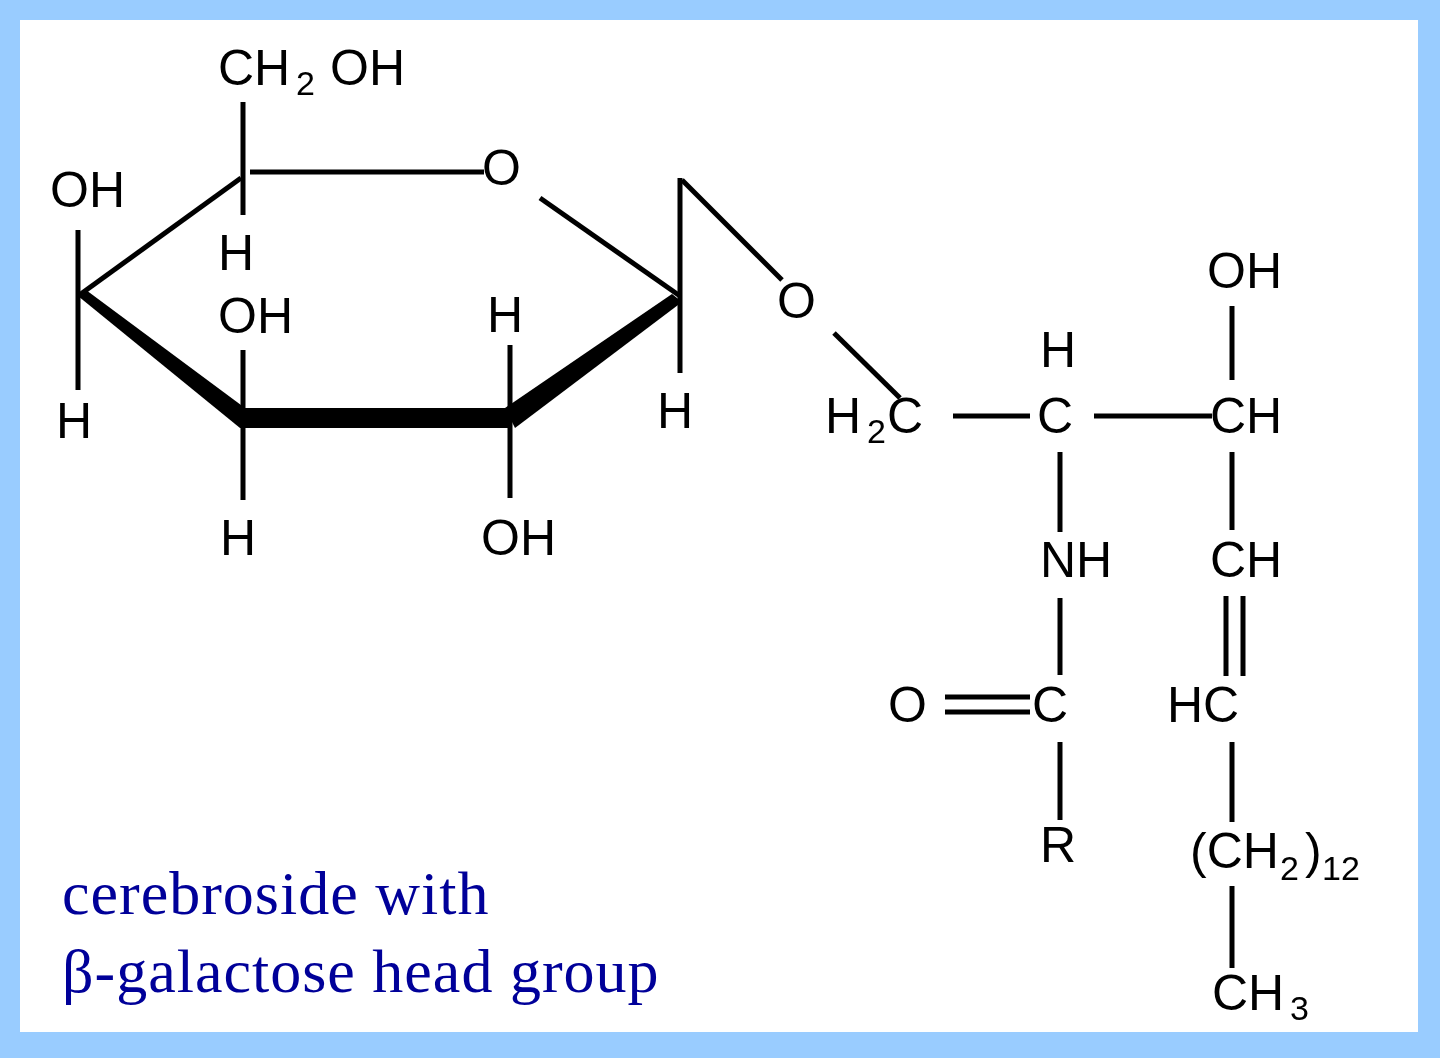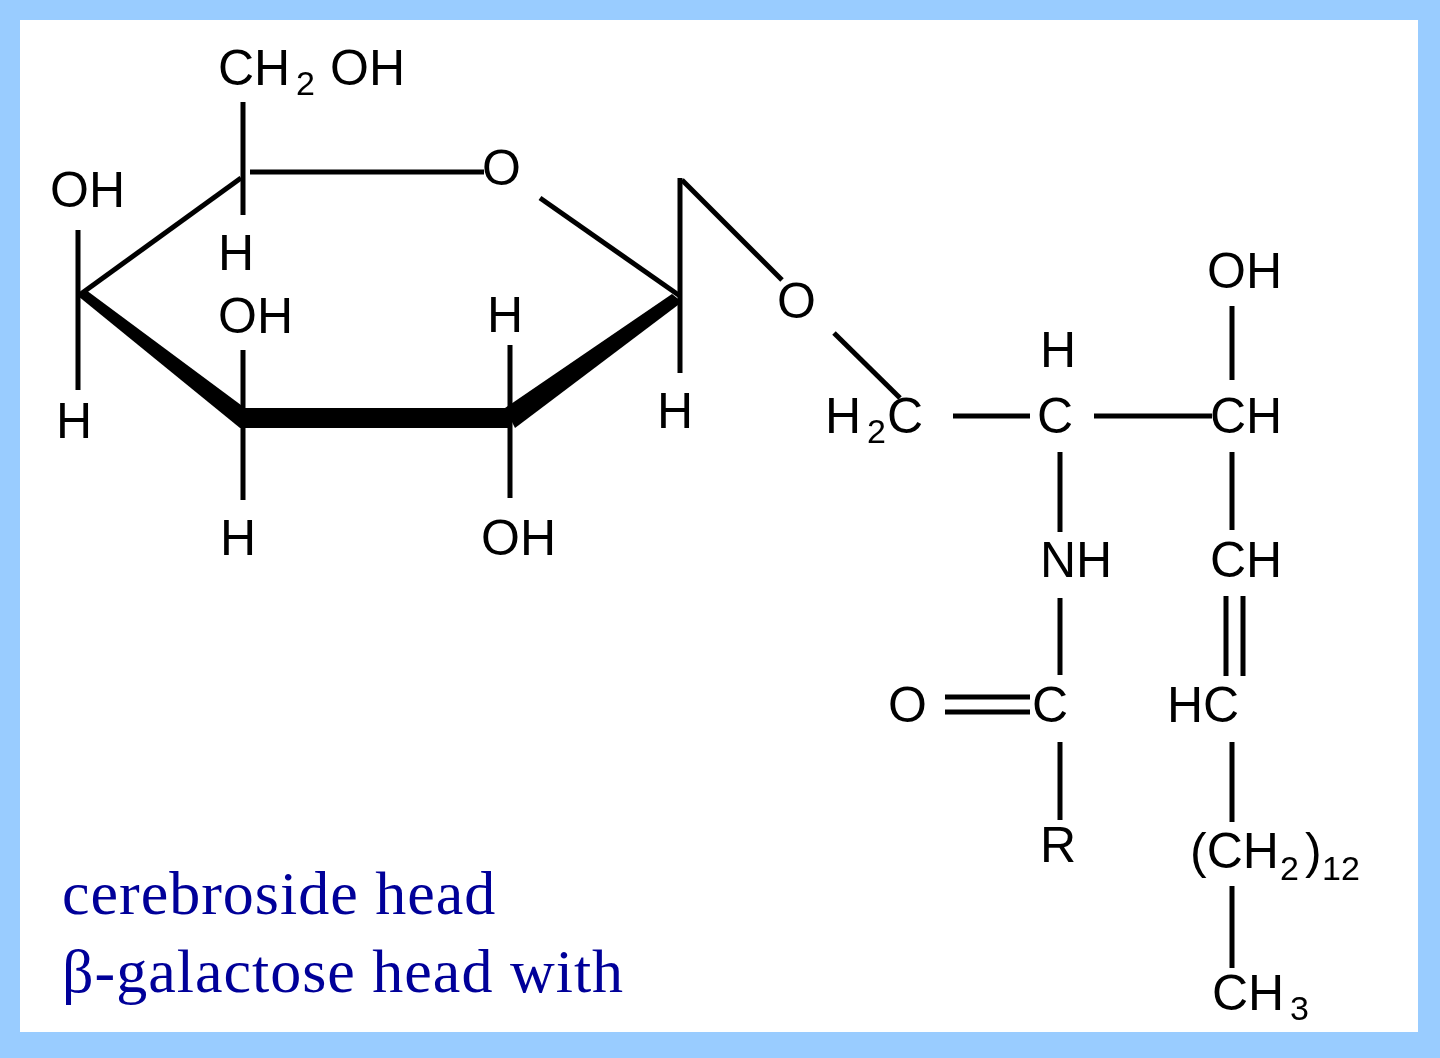"cerebroside head" div.caption { text: head -> with }
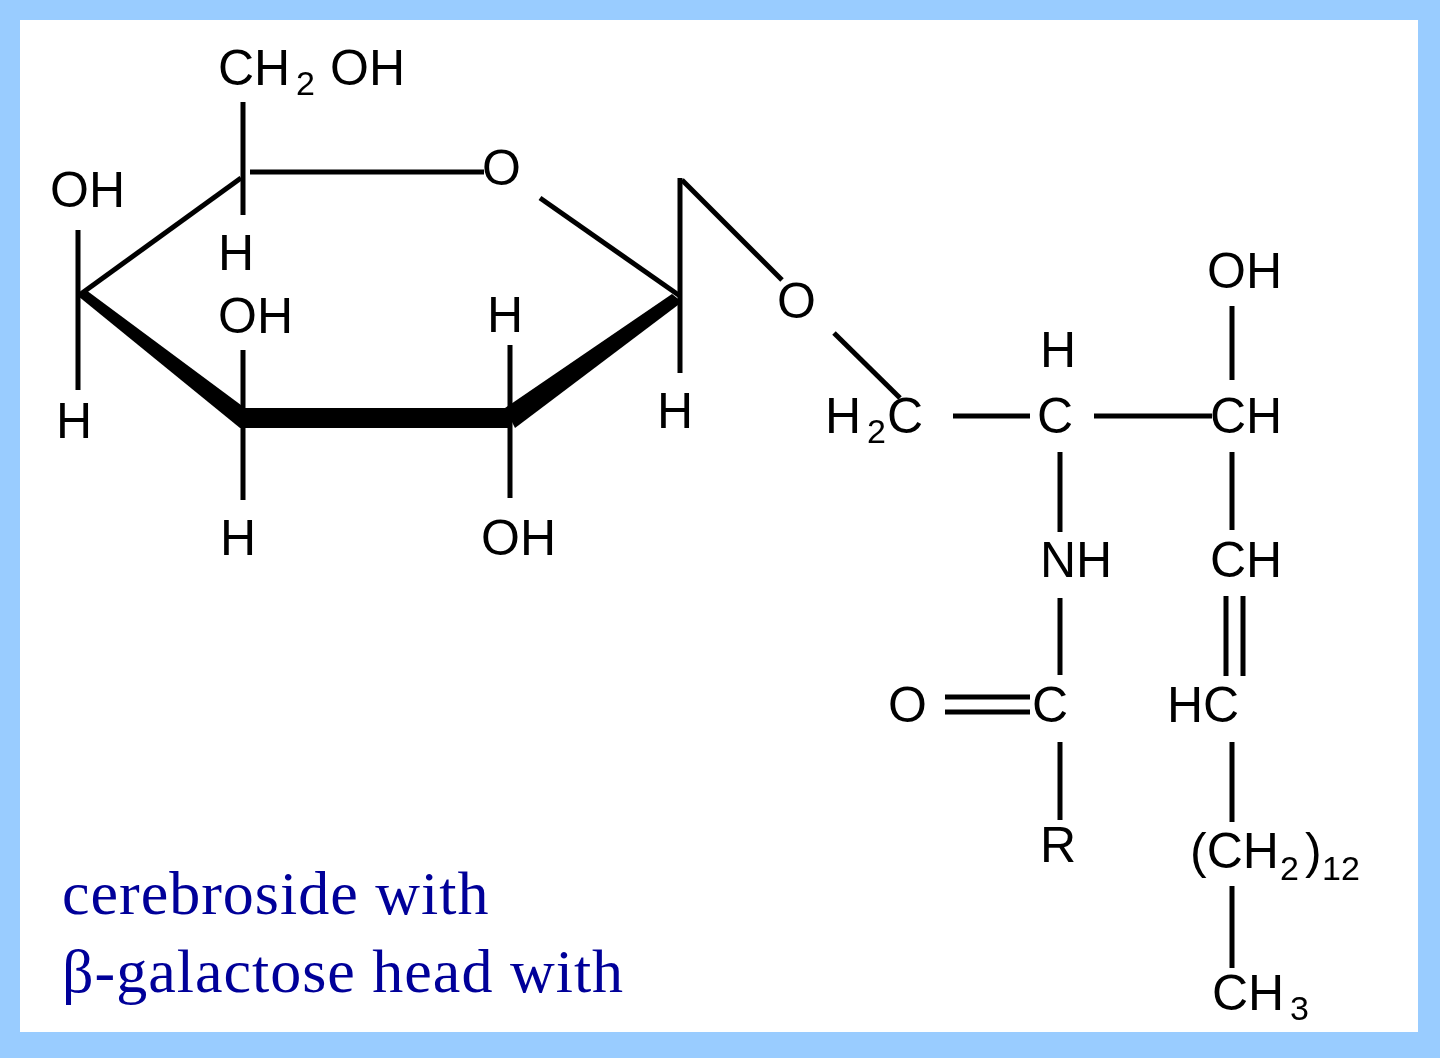"β-galactose head with" div.caption { text: with -> group }
